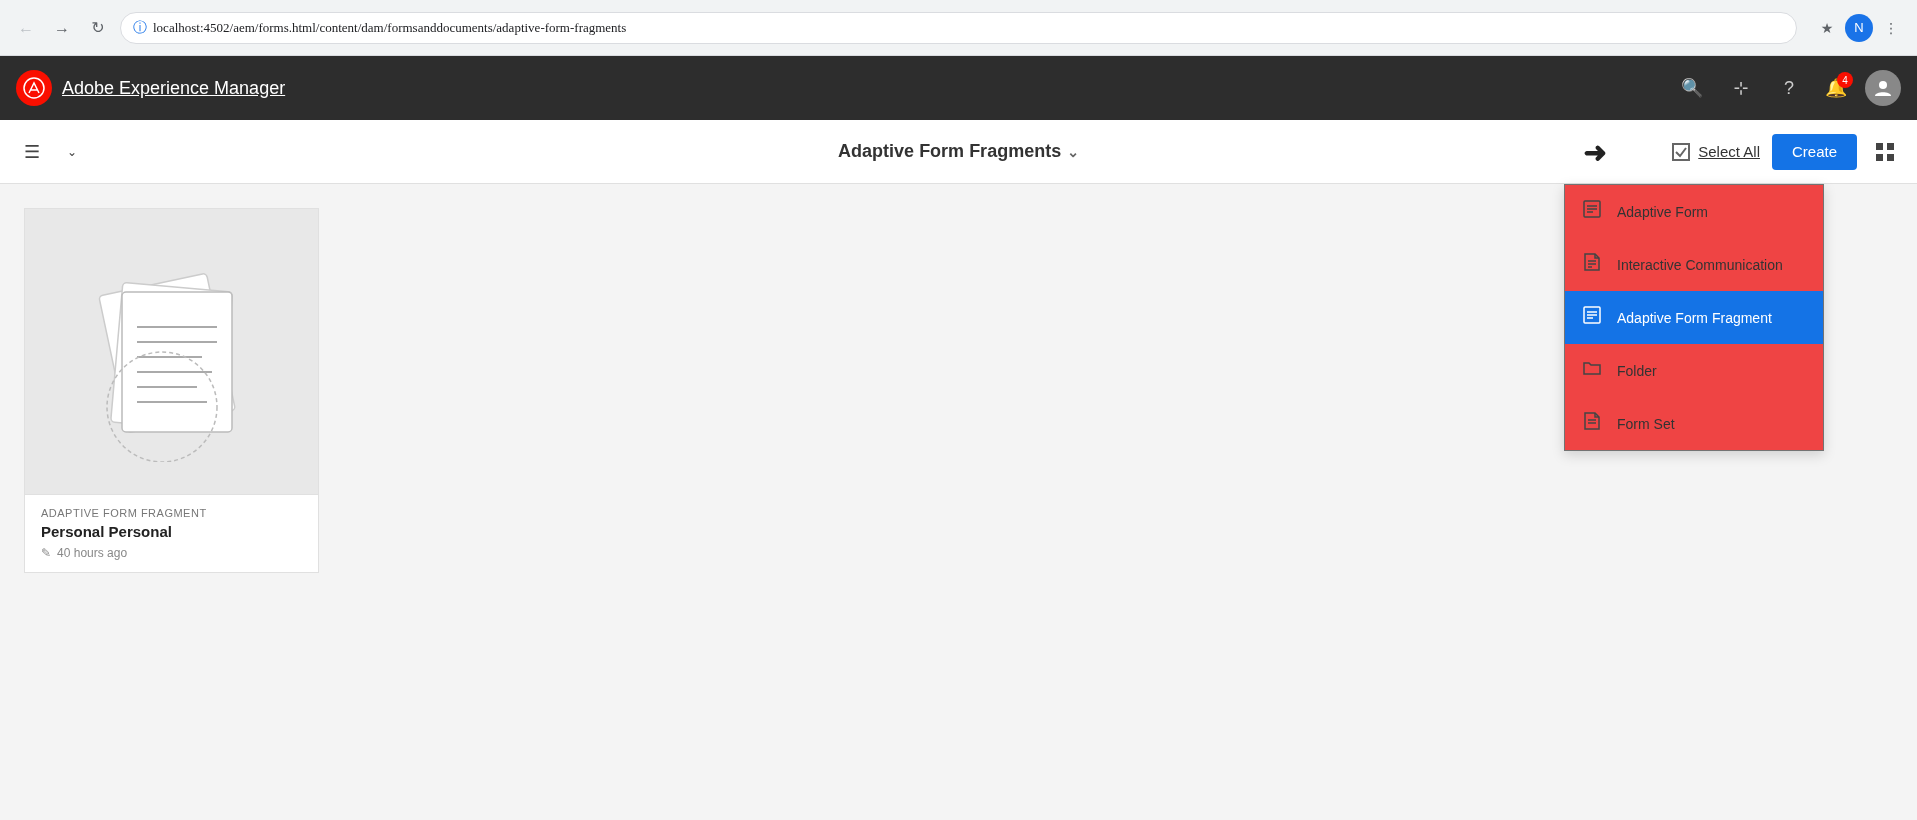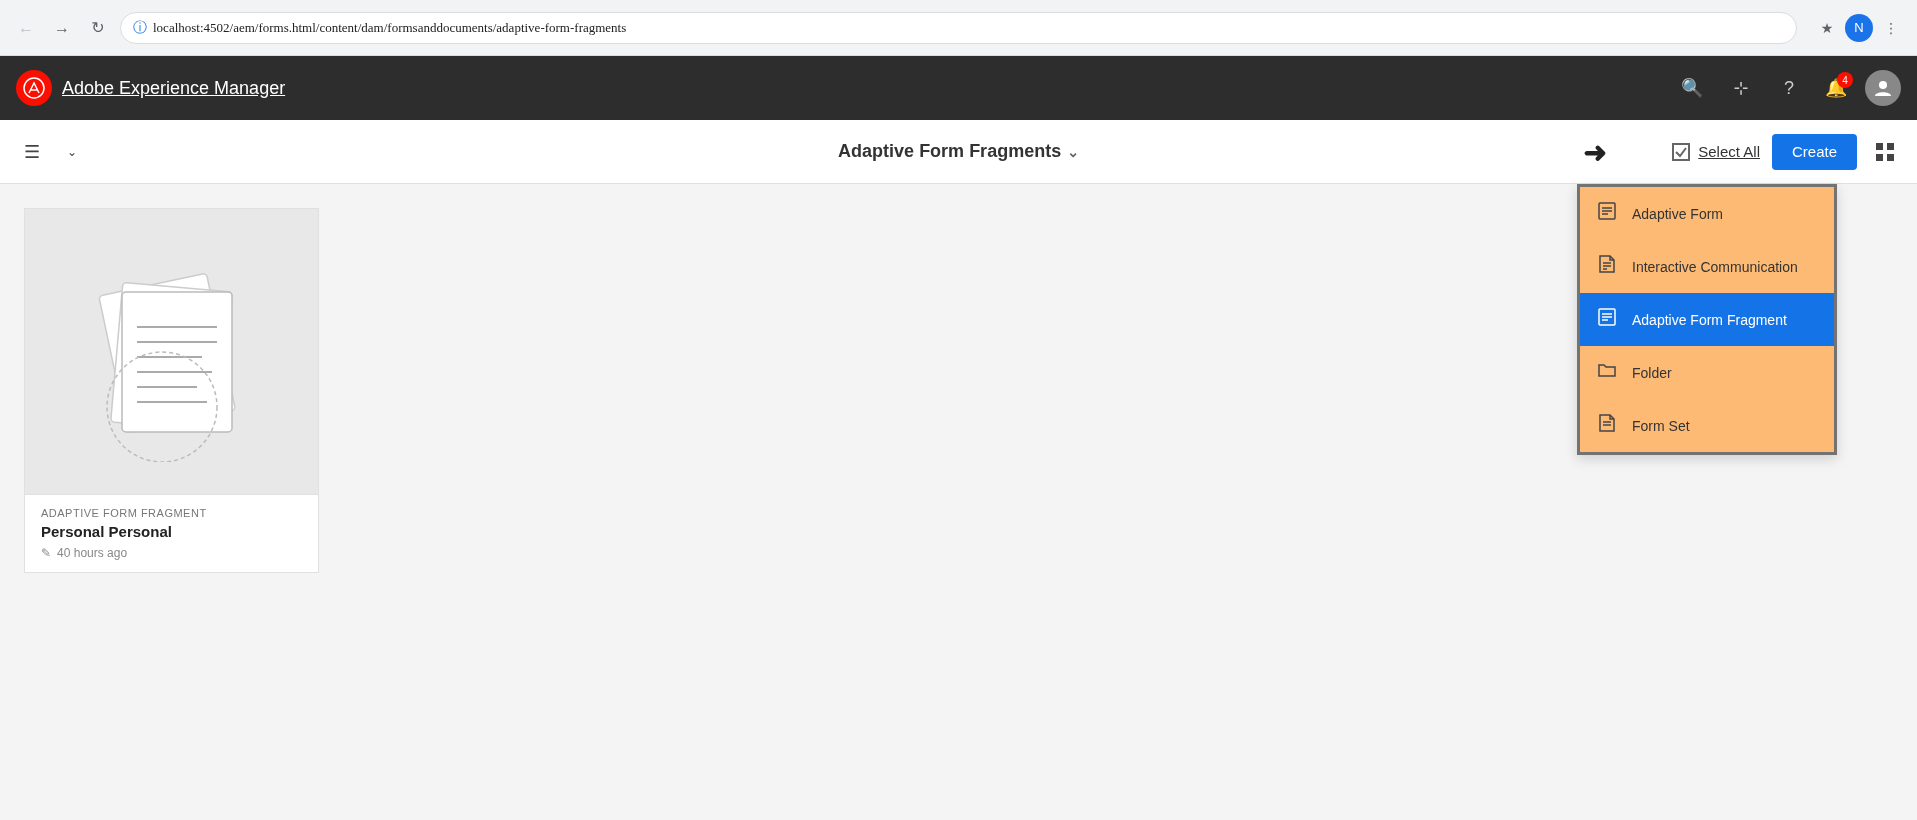"Adaptive Form" .dropdown-menu { background: #fdba74 -> #ef4444; border: 3px solid #737373 -> 1px solid #737373; right: 80px -> 93px }
